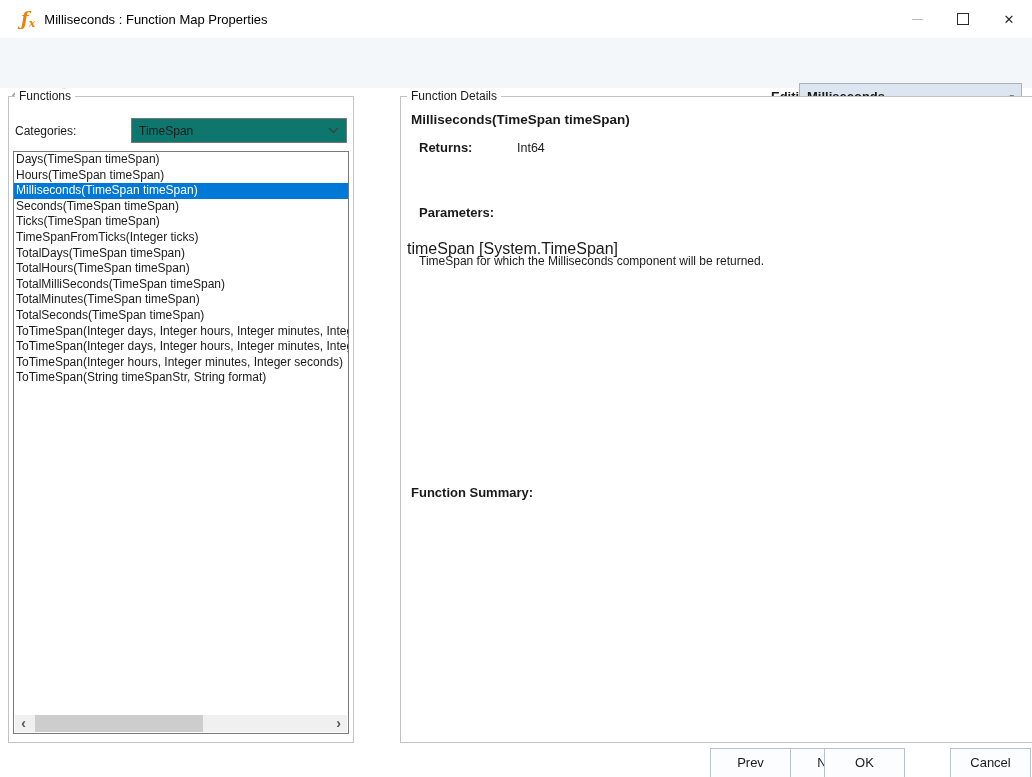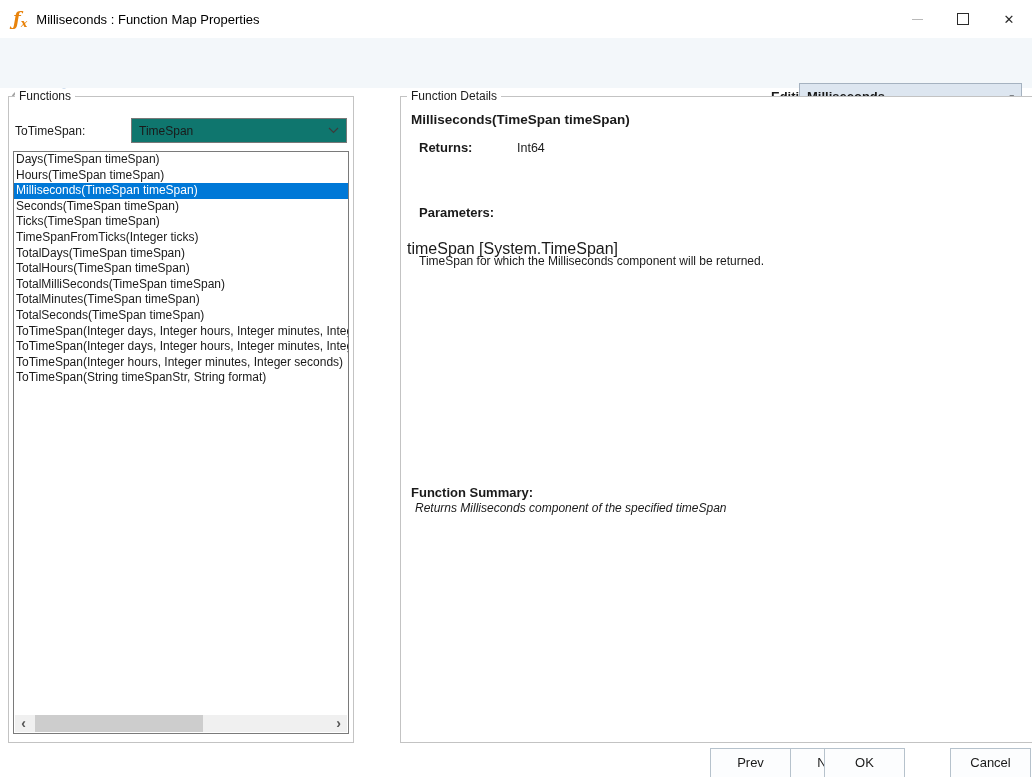"ƒx" .titlebar { left: 0 -> 8px }
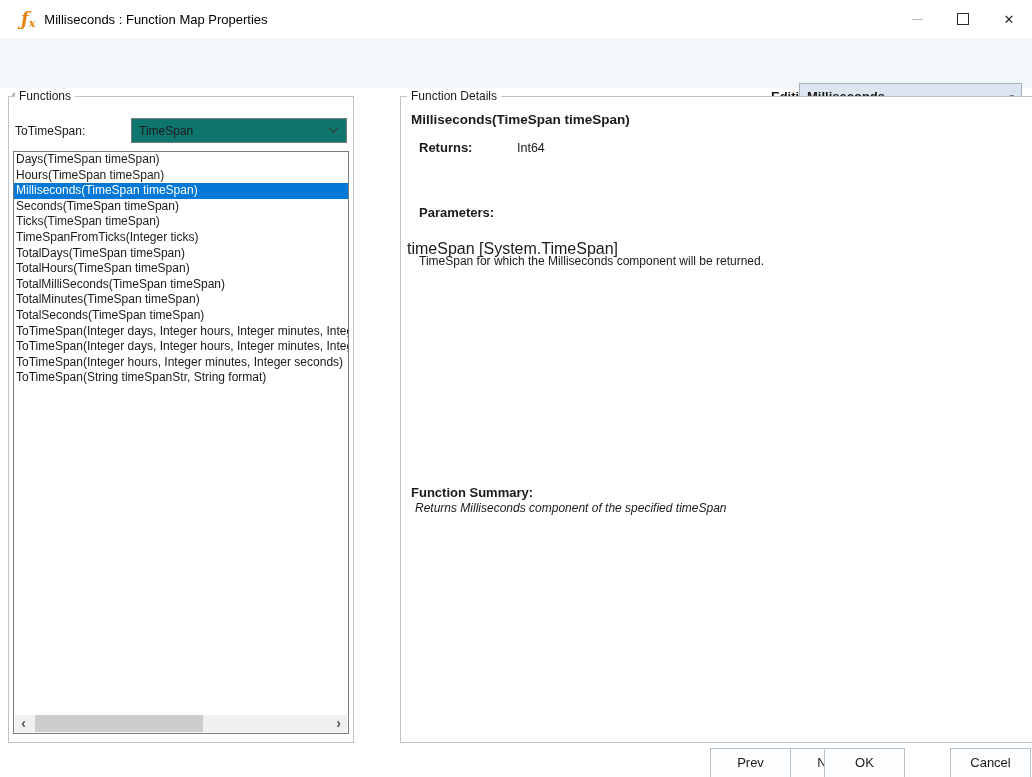"ToTimeSpan:" span.categories-label { text: ToTimeSpan -> Categories }
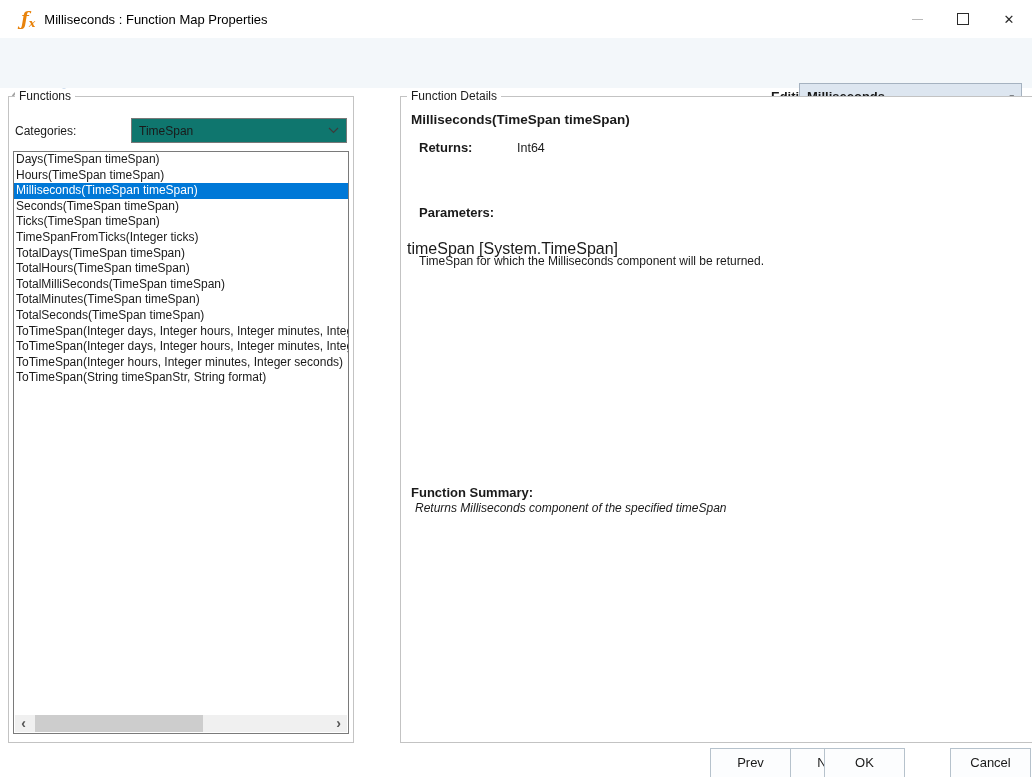"Returns Milliseconds component of the" div.summary-text { html: <div>Returns Milliseconds component of the specified timeSpan</div> -> none }
